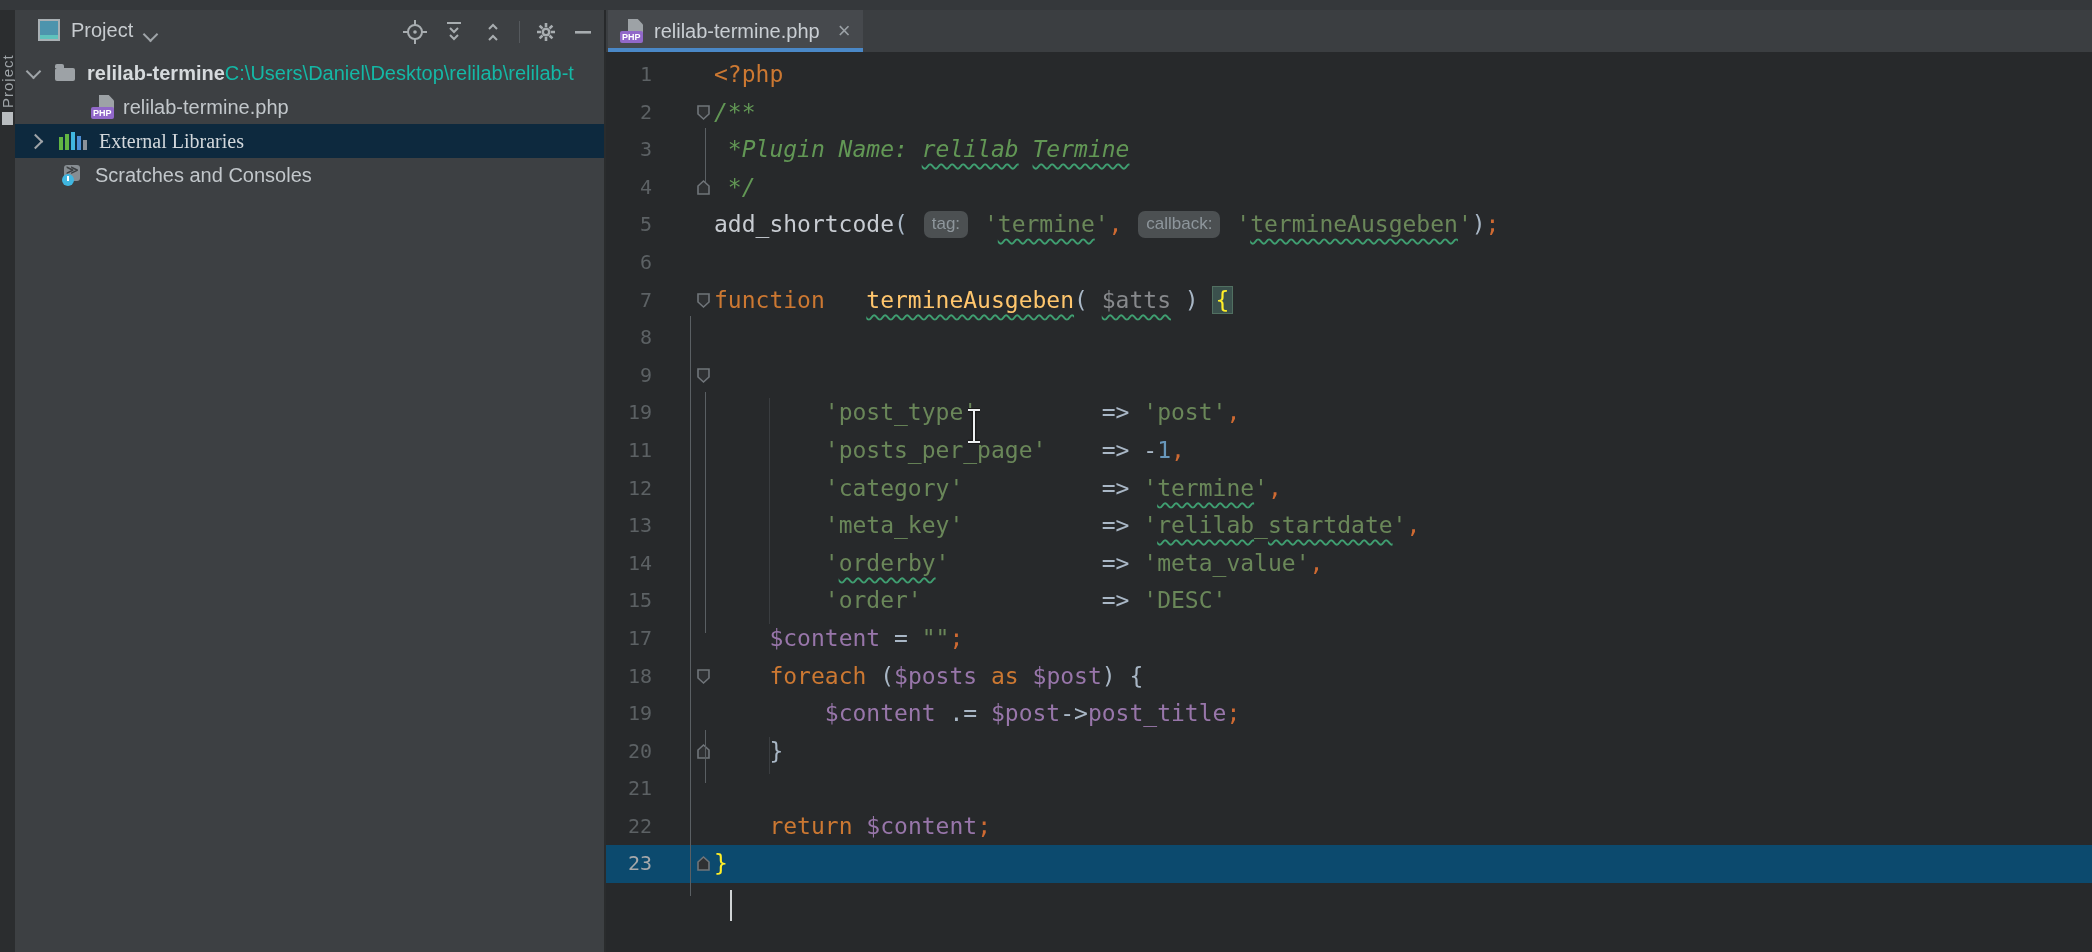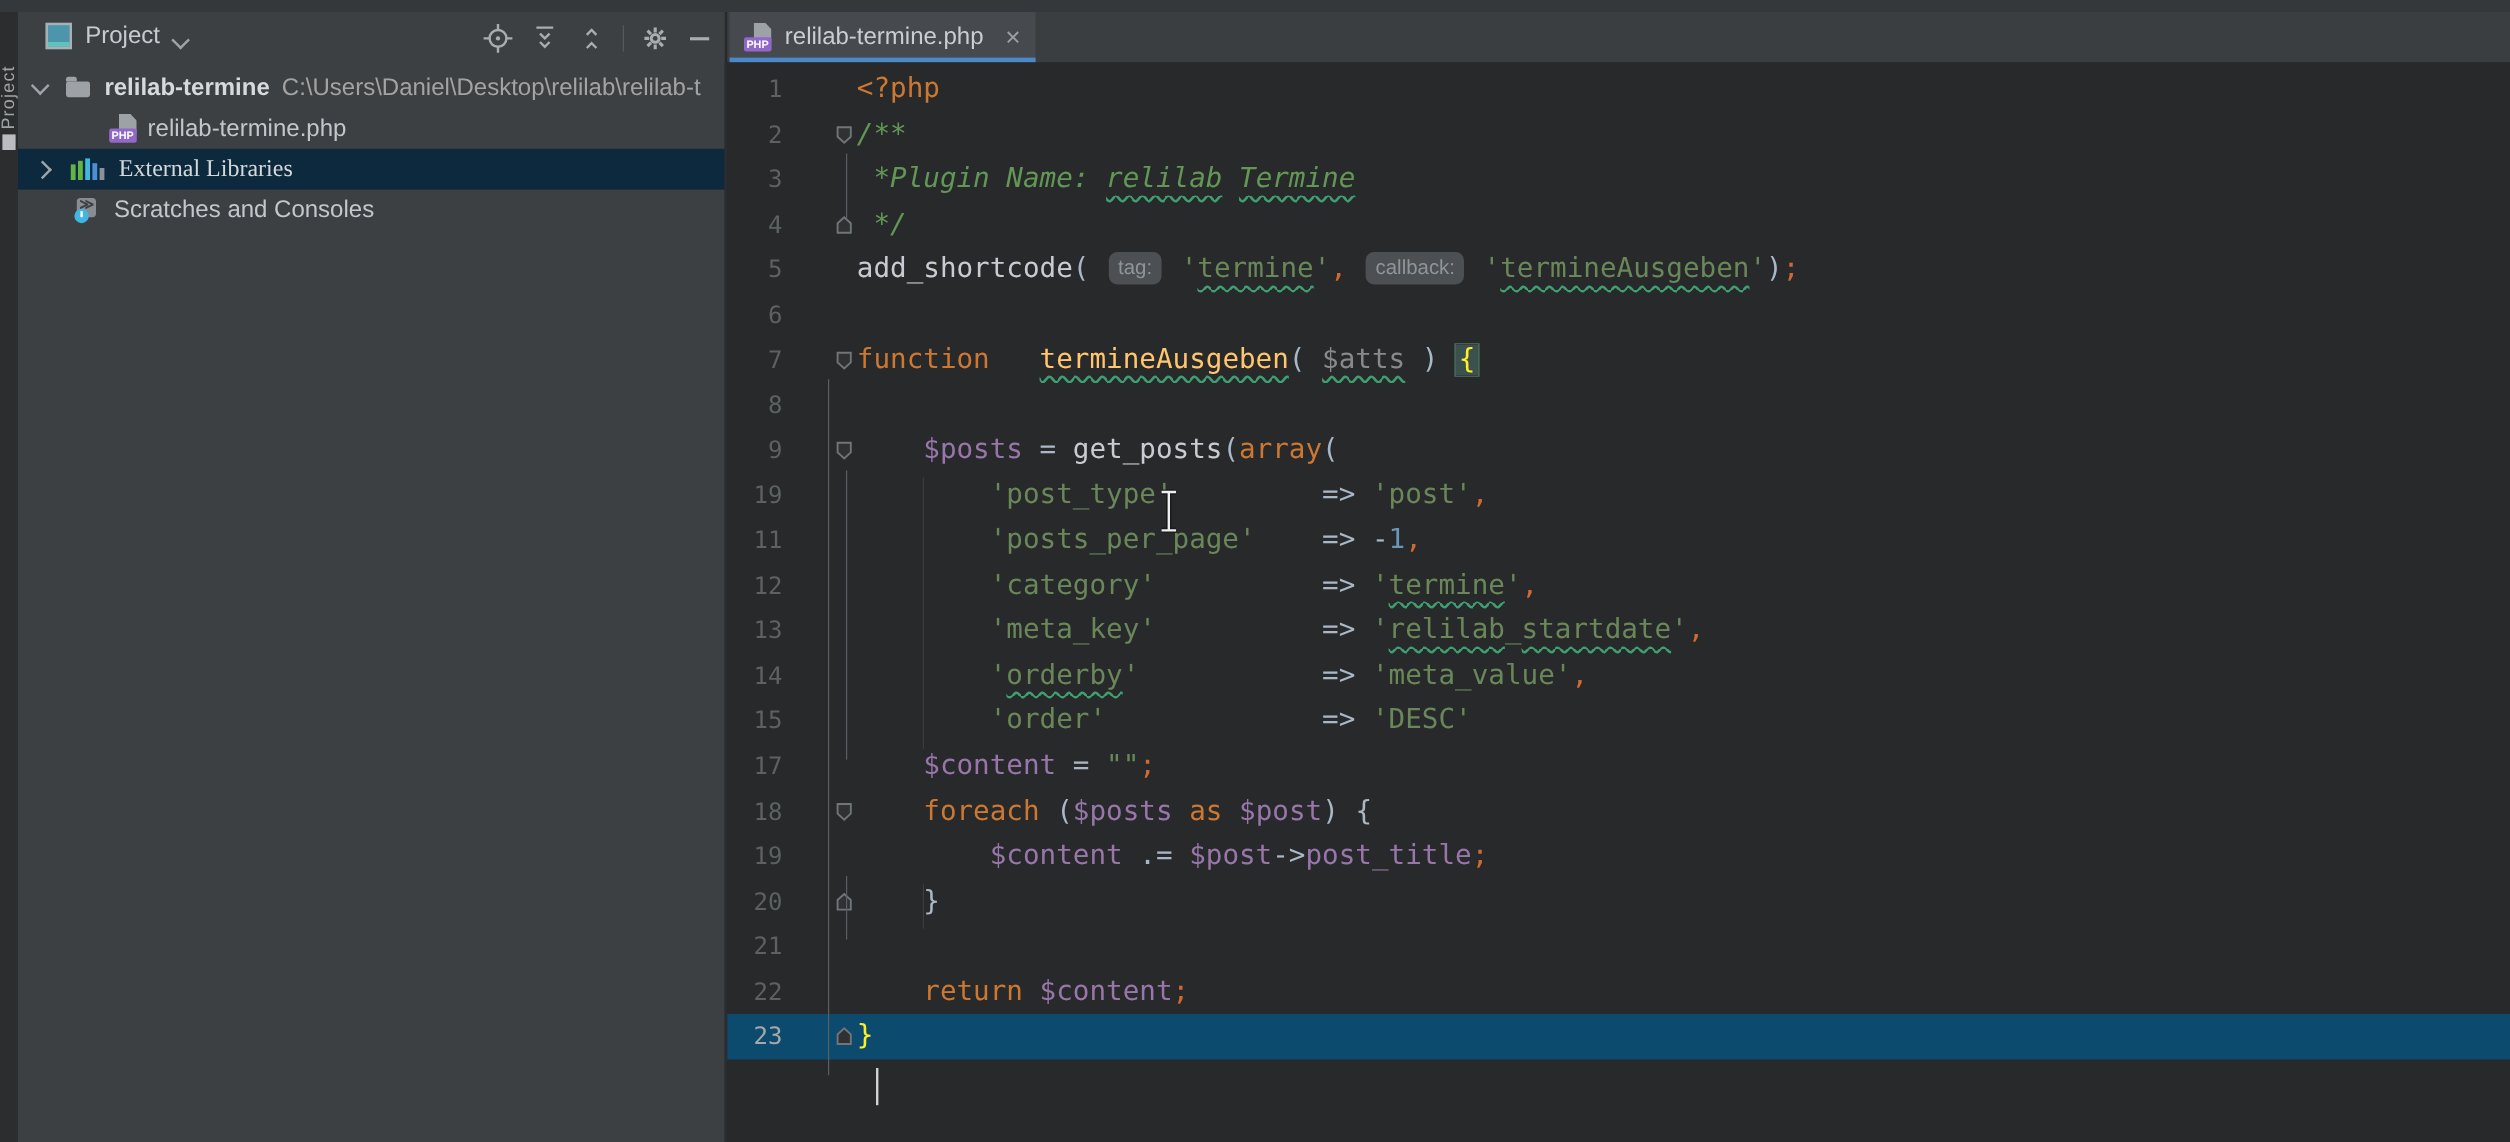"C:\Users\Daniel\Desktop\relilab\relilab-" .tpath { color: #a3a3a3 -> #14b8a6; margin-left: 10px -> none }
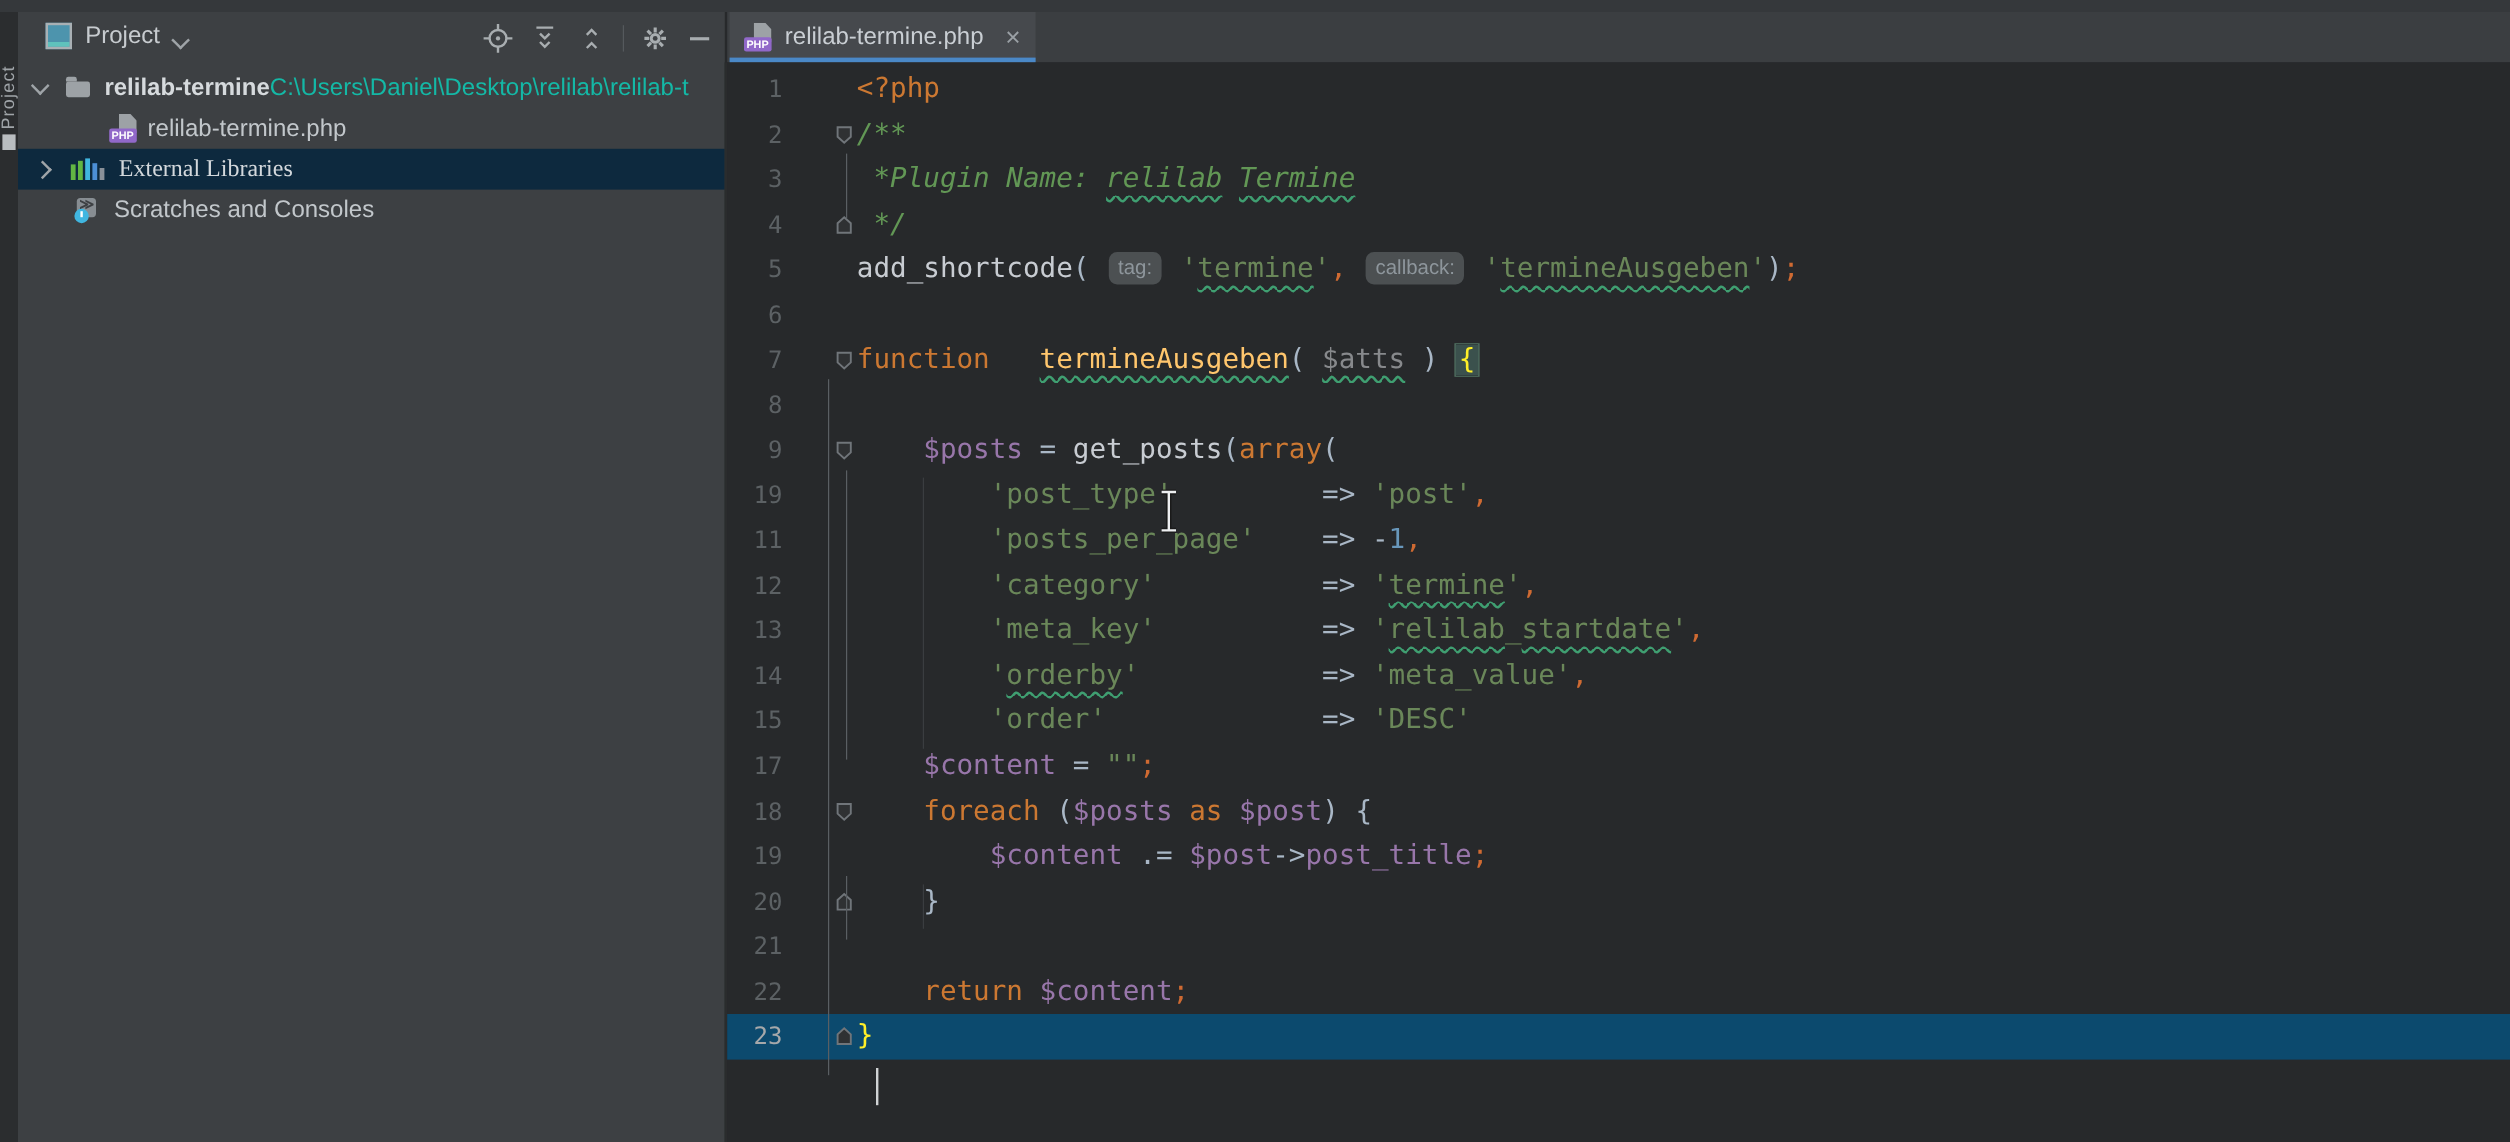"$posts = get_posts(array(" pre.code { html: <pre><span> </span><span>$posts</span><span> = </span><span>get_posts</span><span>(</span><span>array</span><span>(</span></pre> -> none }
